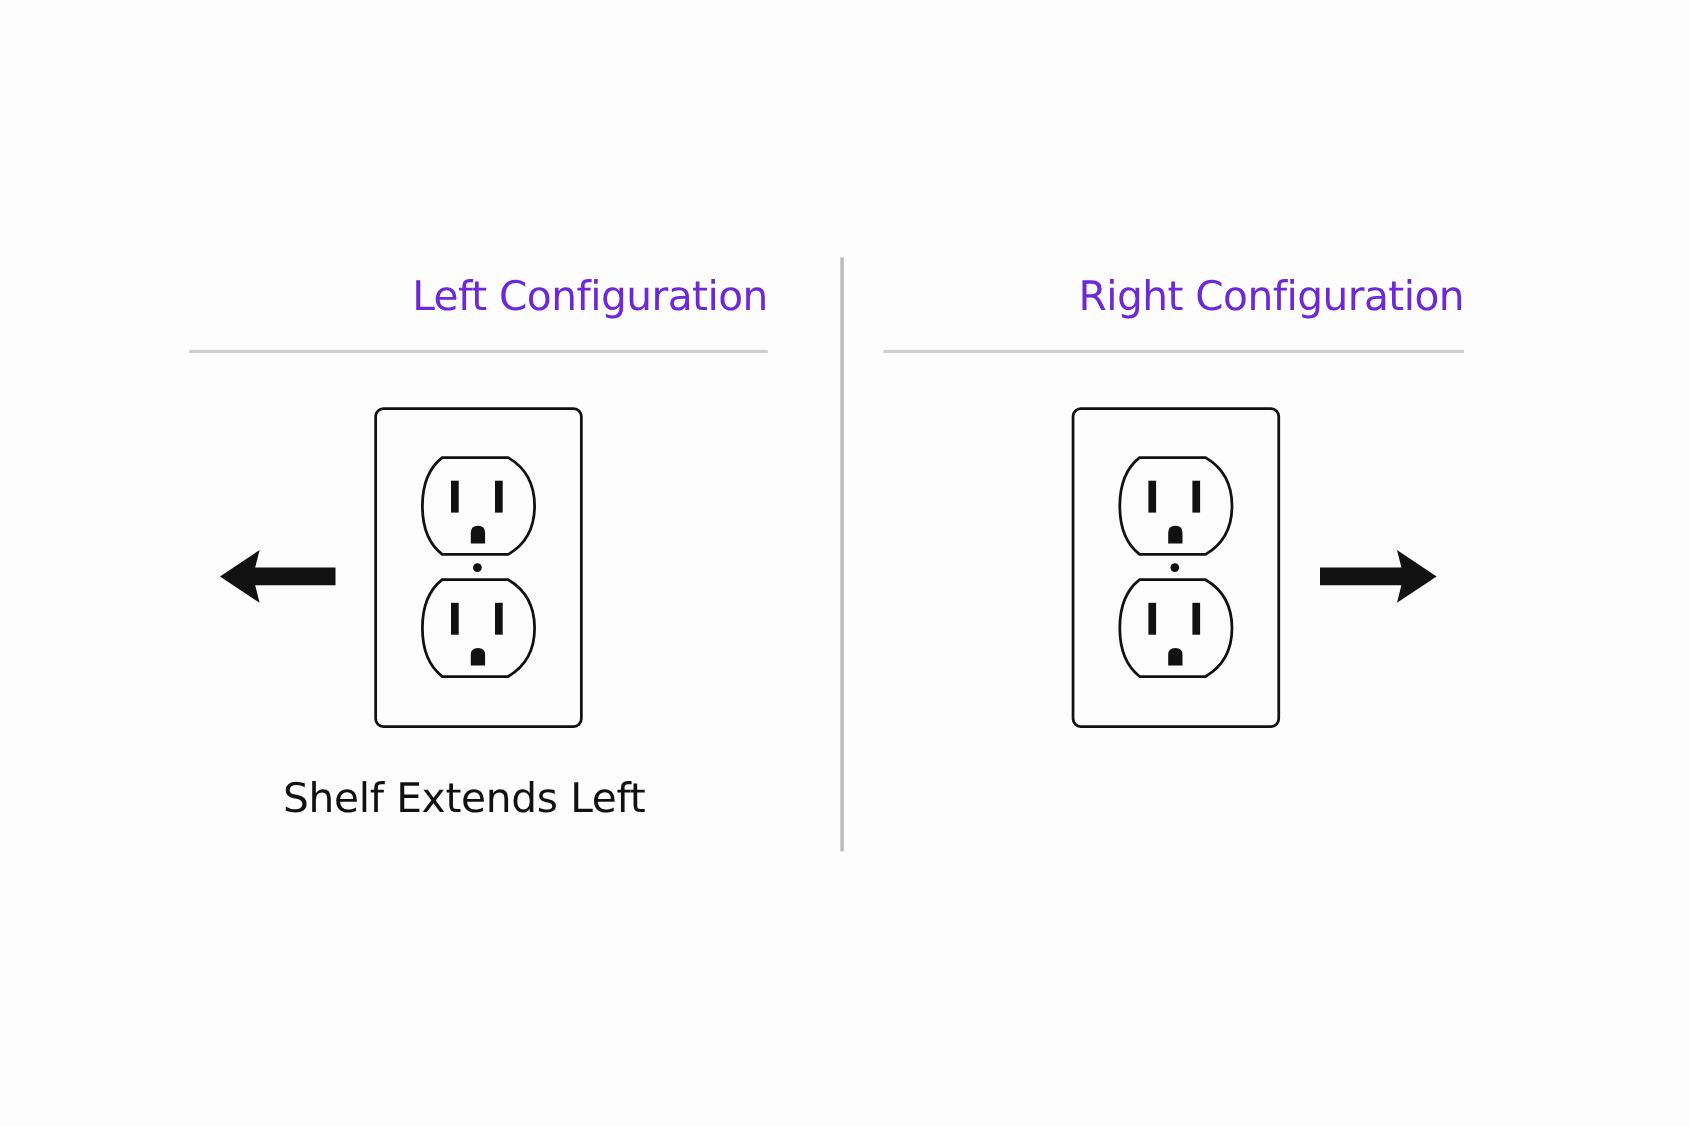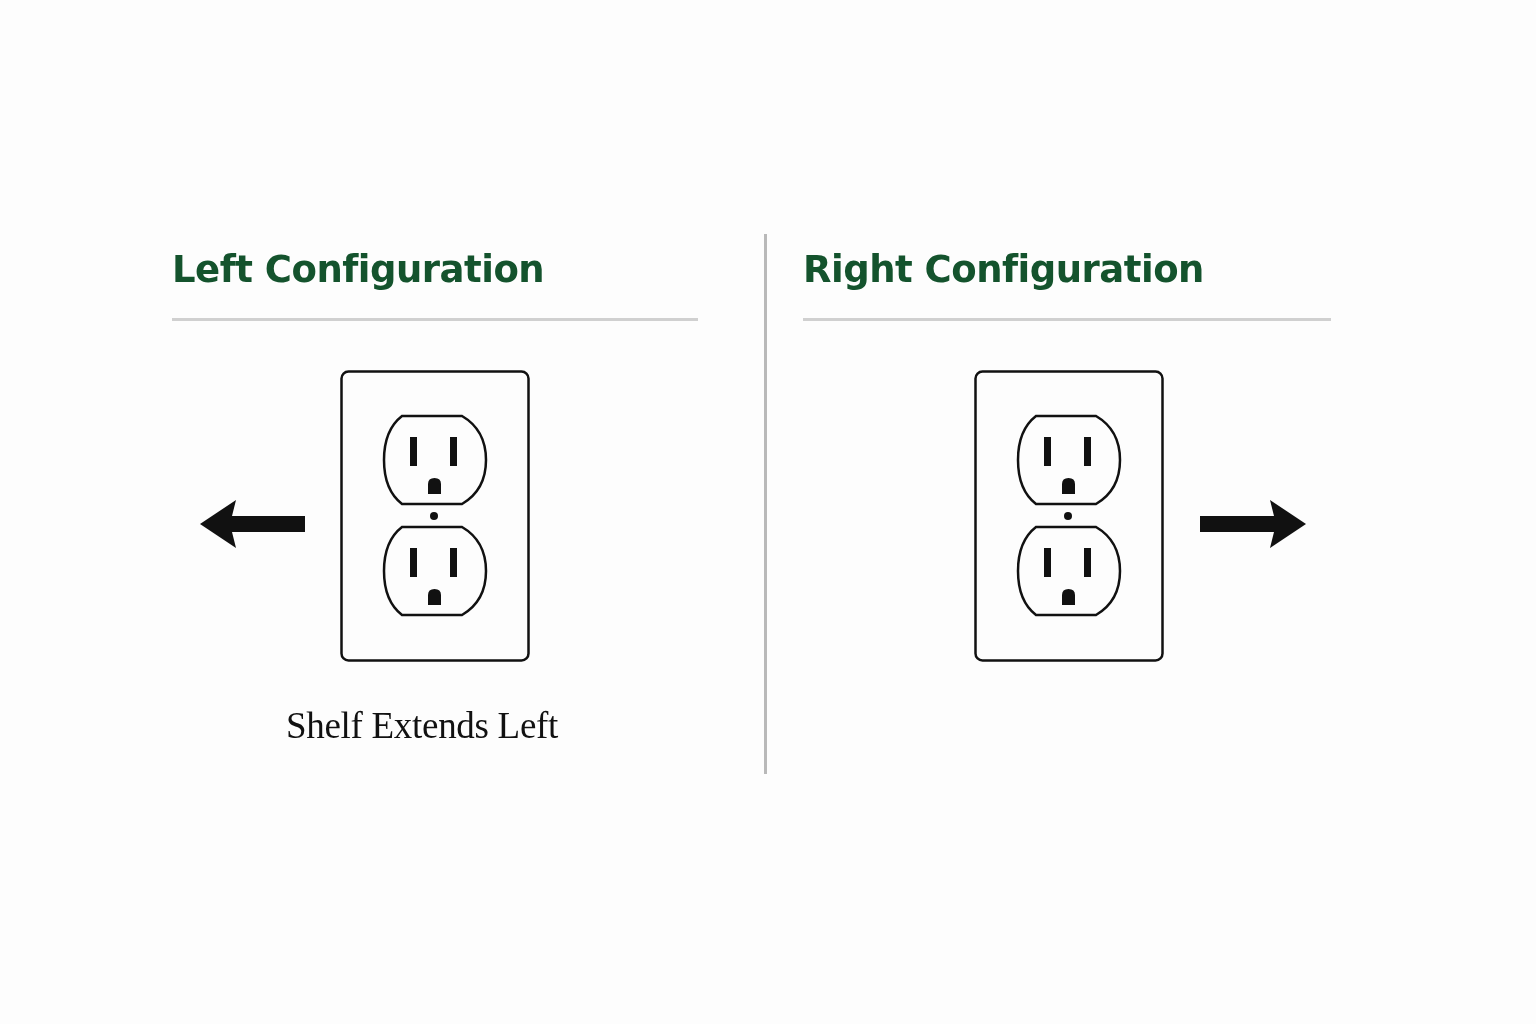"Left Configuration" .title { color: #14532d -> #6d28d9; font-weight: bold -> normal; text-align: left -> right }
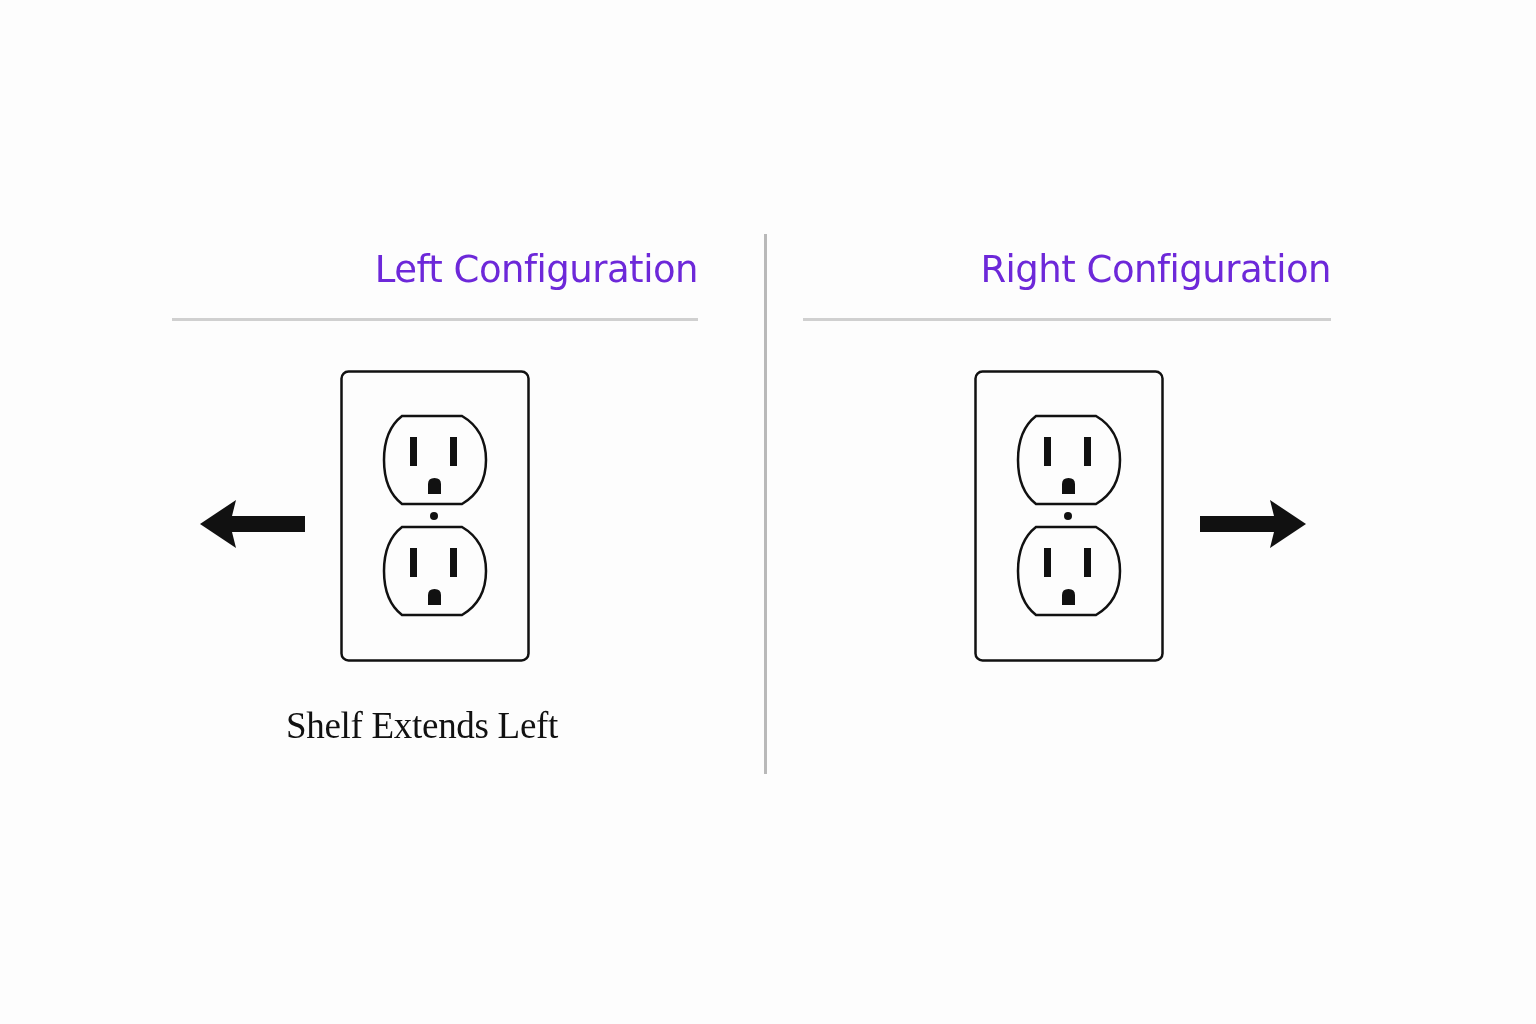"Shelf Extends Left" div.caption { font-family: Liberation Serif, serif -> none }
